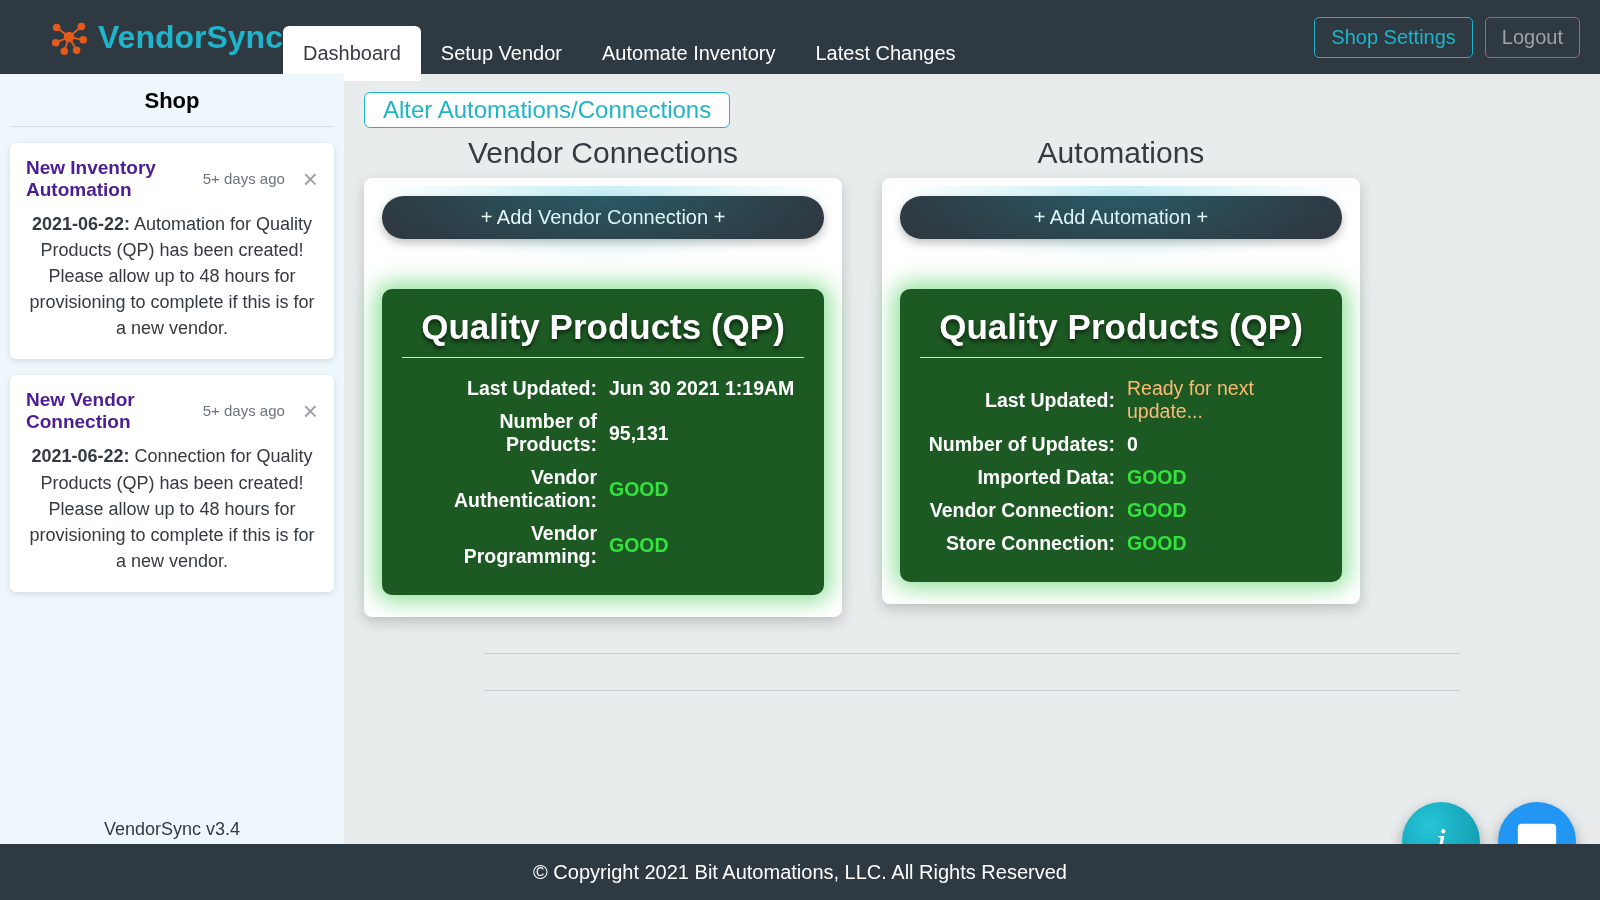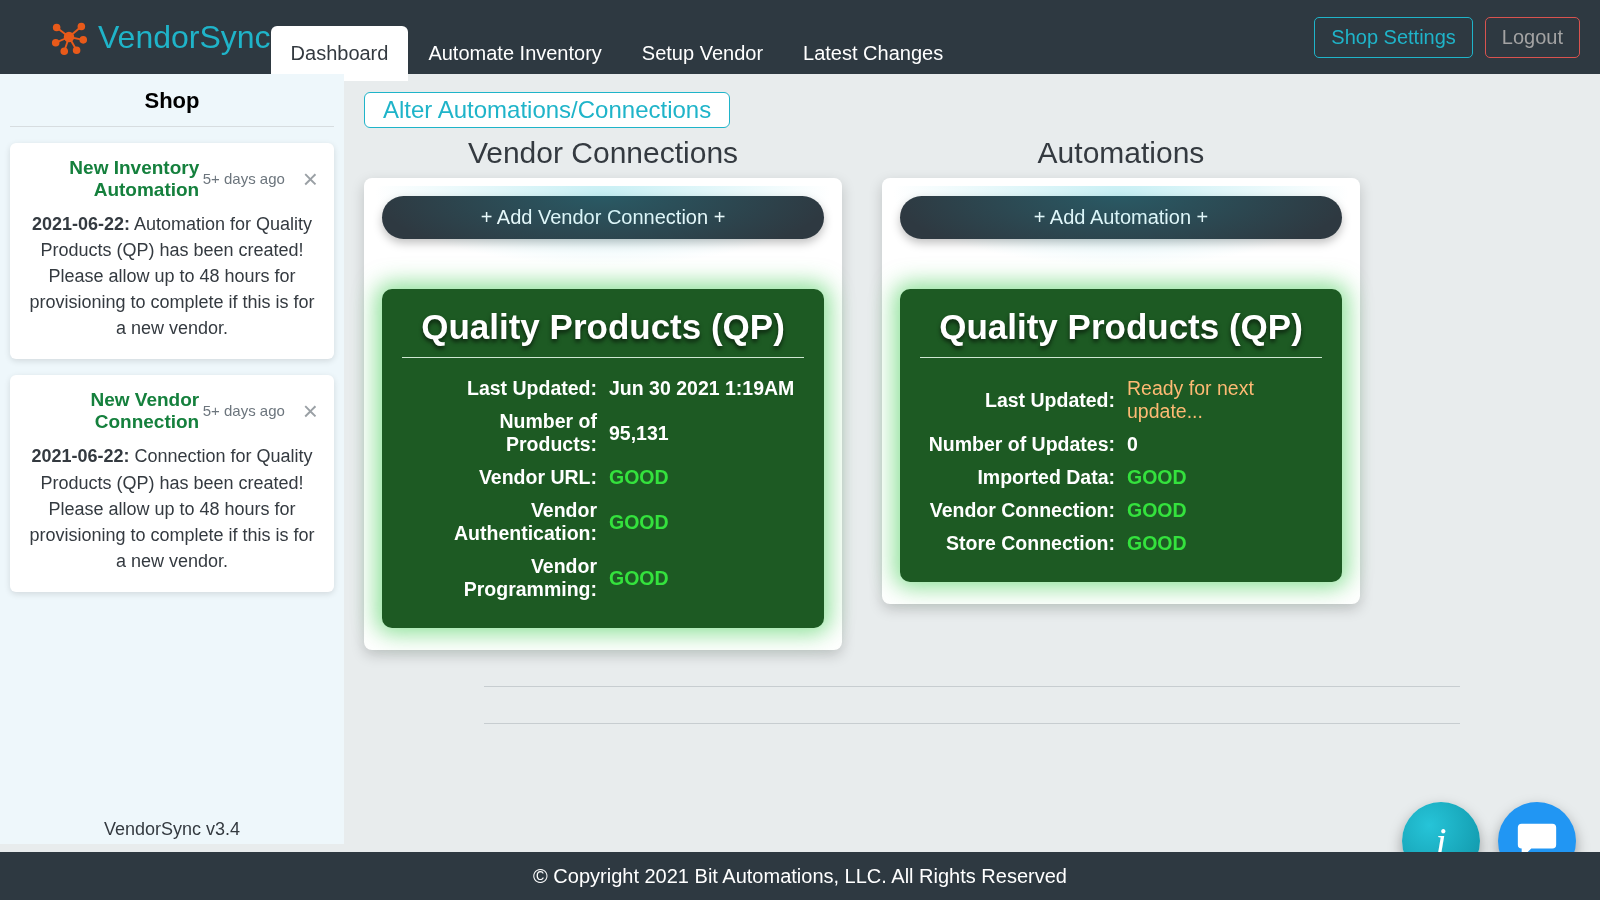"VendorSync" .brand-text { font-weight: 400 -> 700 }
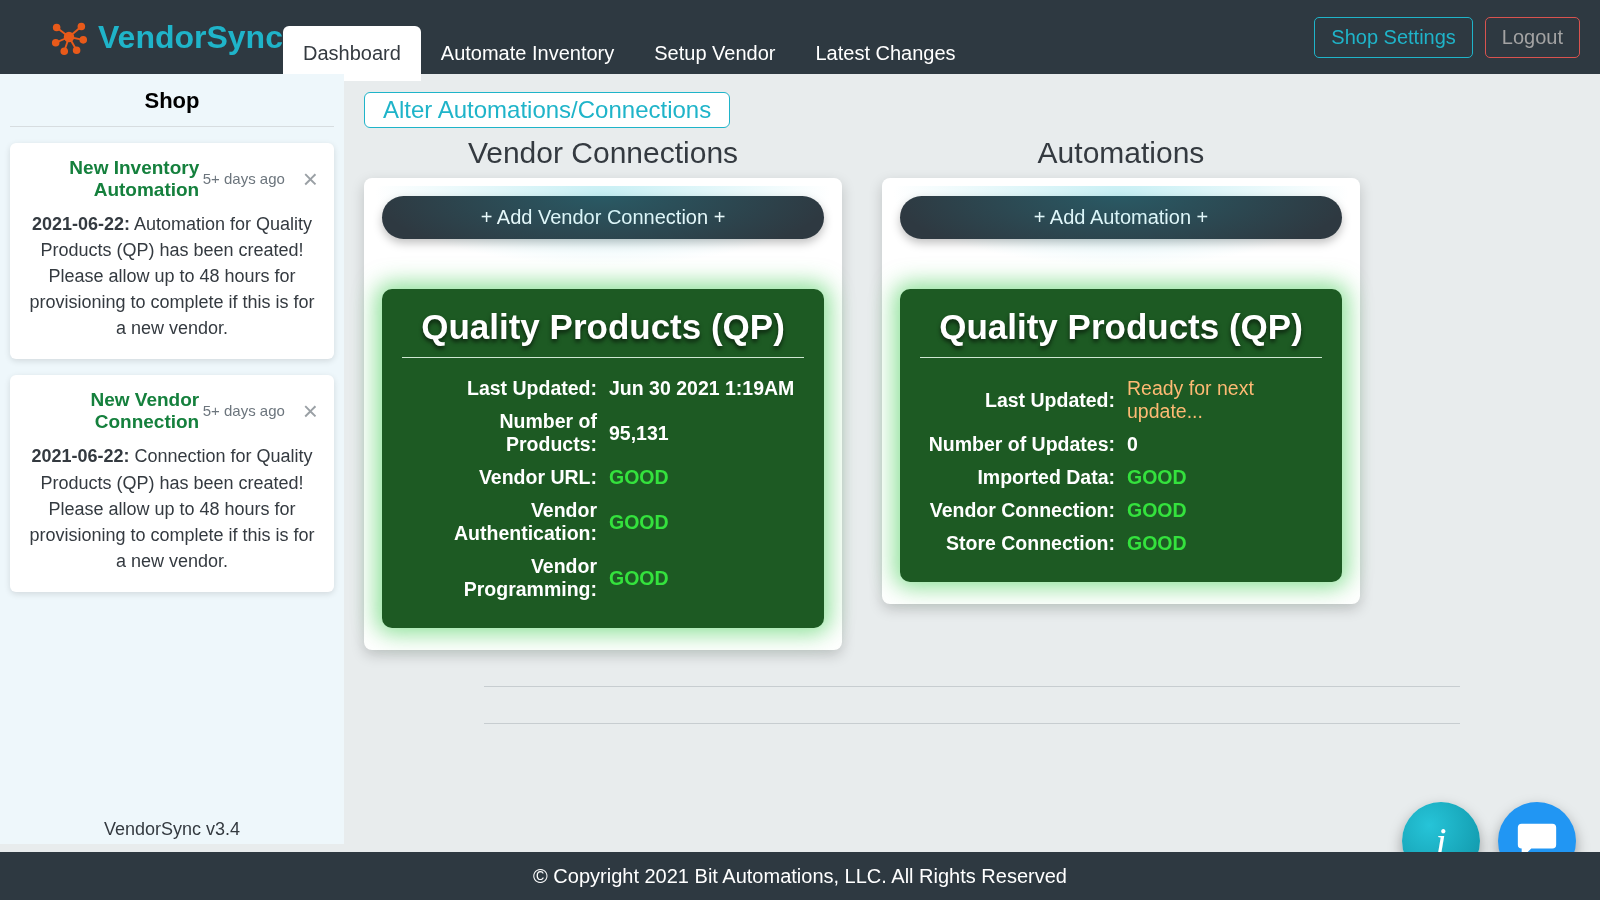"Automate Inventory" div.nav-tab { order: before "Setup Vendor" -> after "Setup Vendor" }
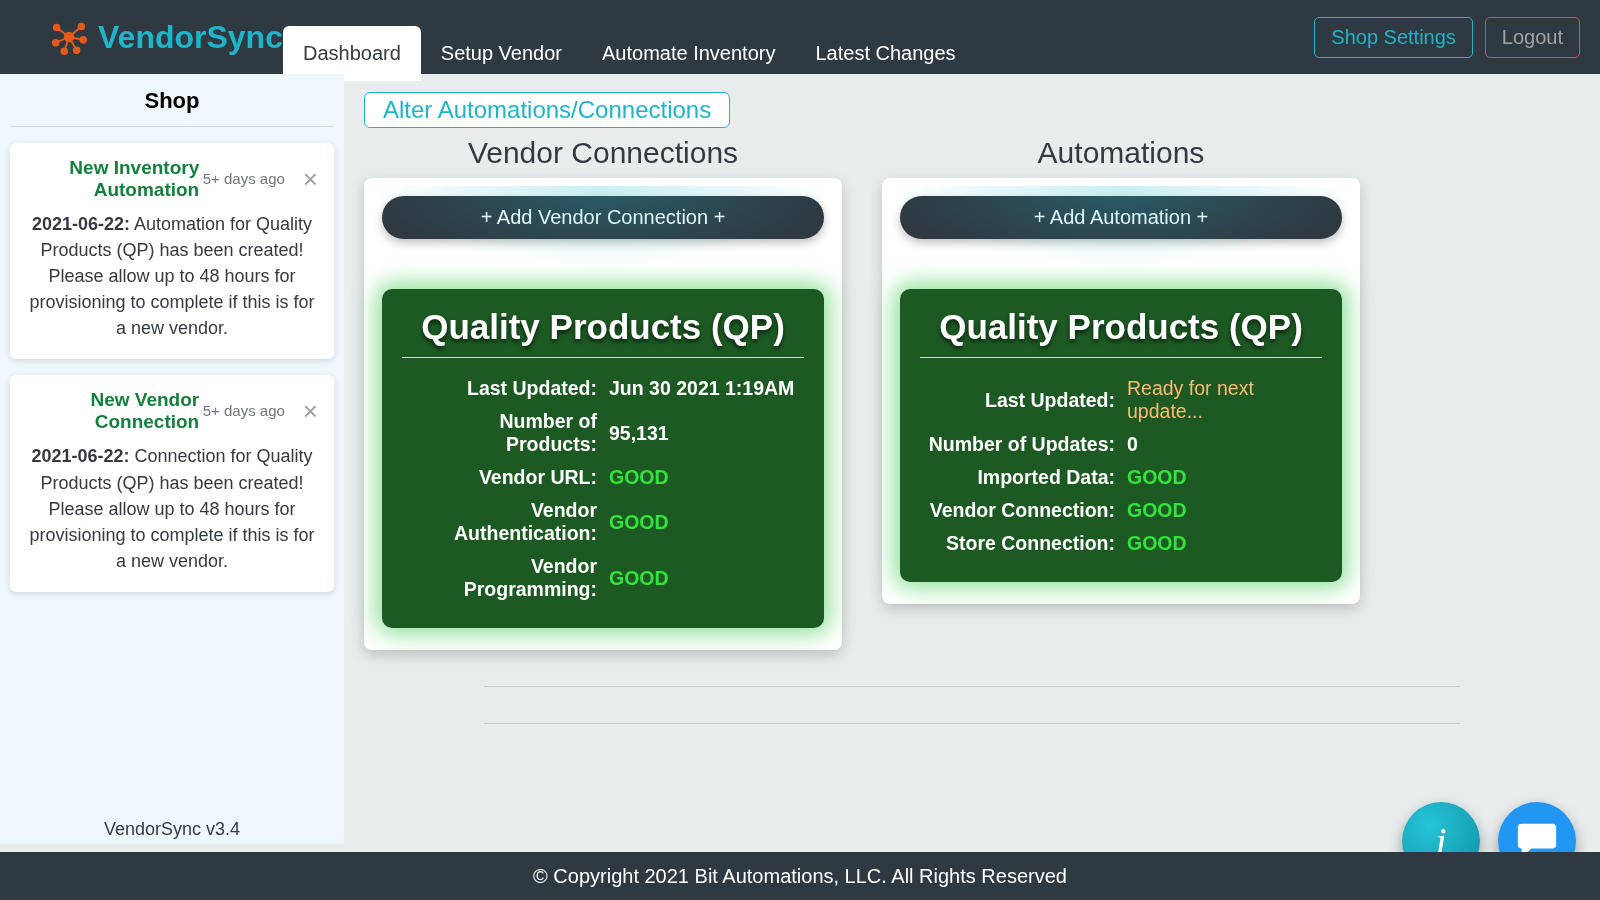"New Inventory Automation" .note-title { color: #15803d -> #4c1d95; text-align: right -> left }
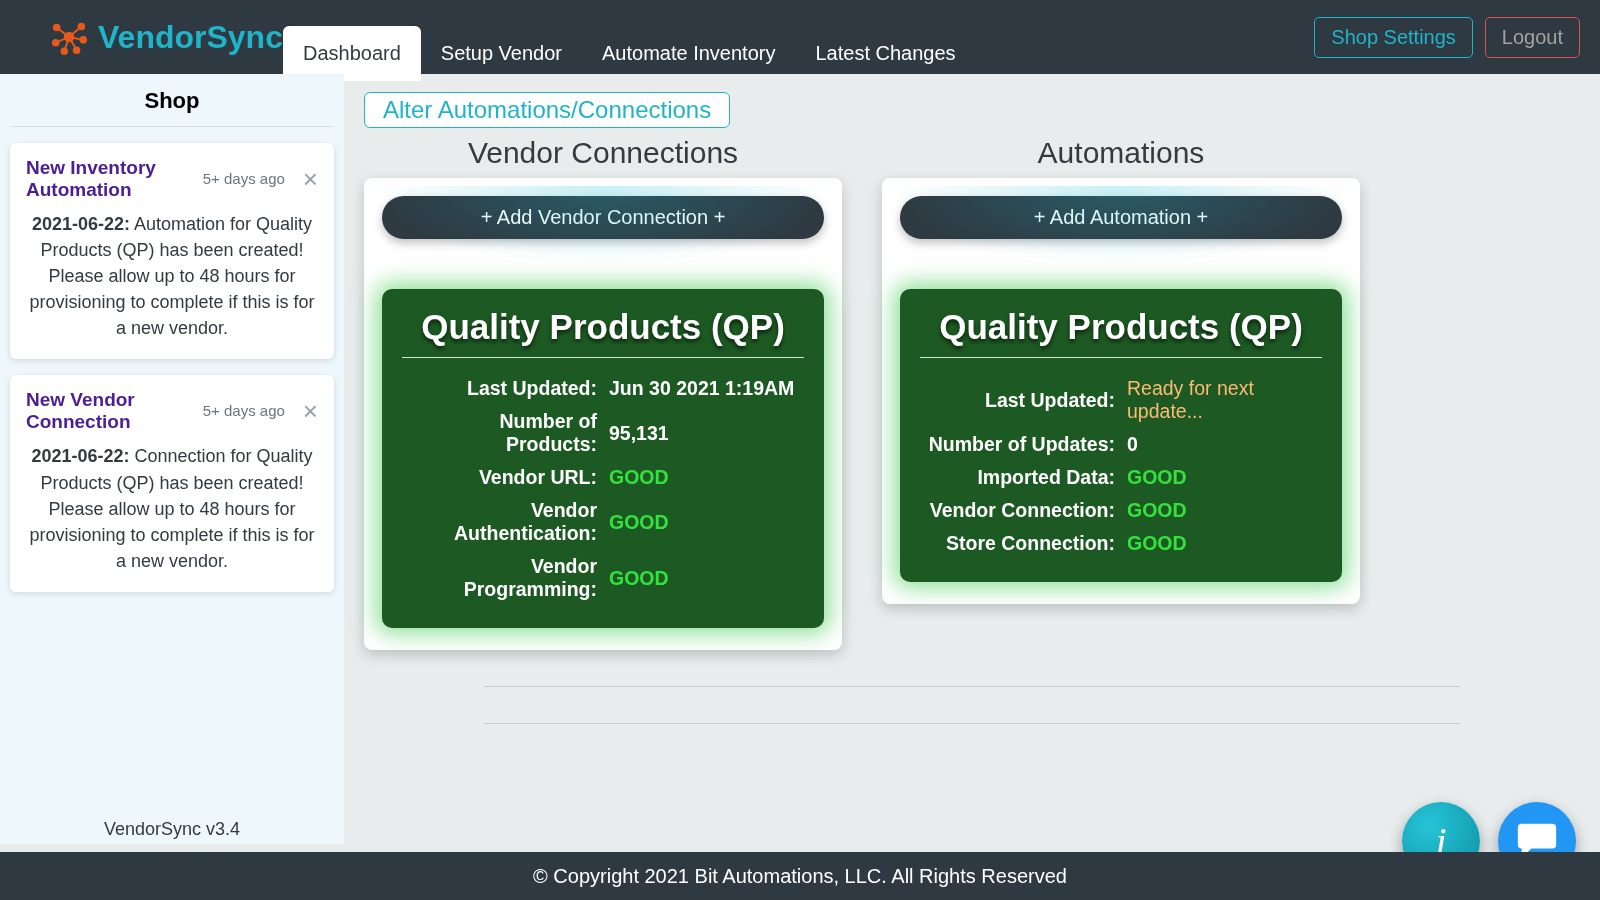"Vendor URL:" tr { html: <tr> <td>Vendor URL:</td> <td><span>GOOD</span></td> </tr> -> none }
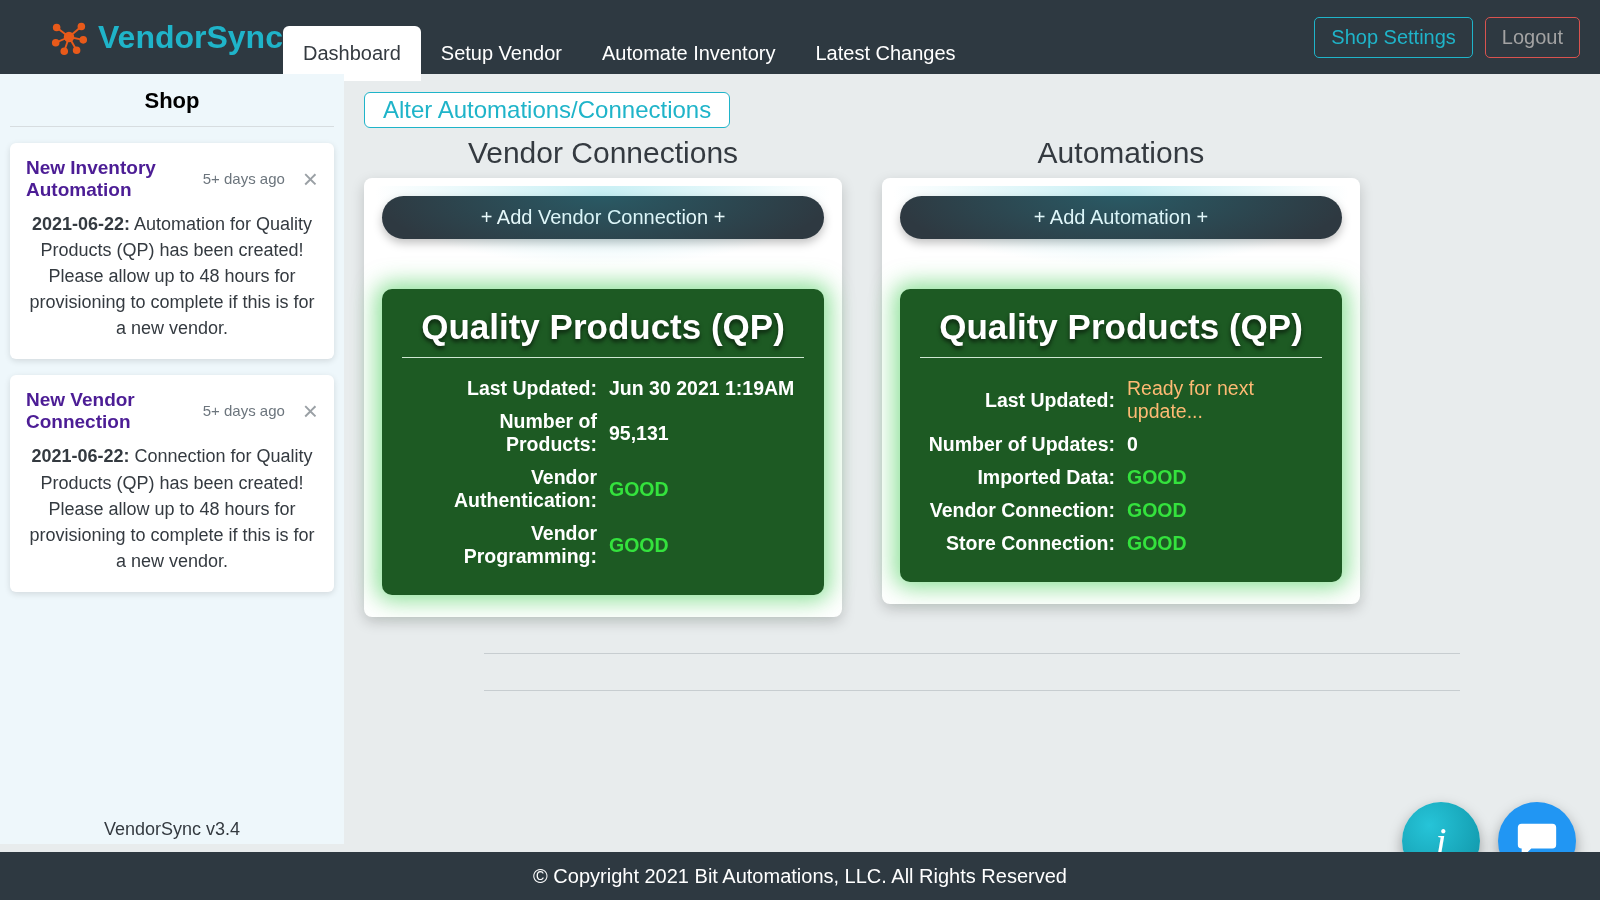"© Copyright 2021 Bit Automations," .footer { height: 48px -> 56px }
